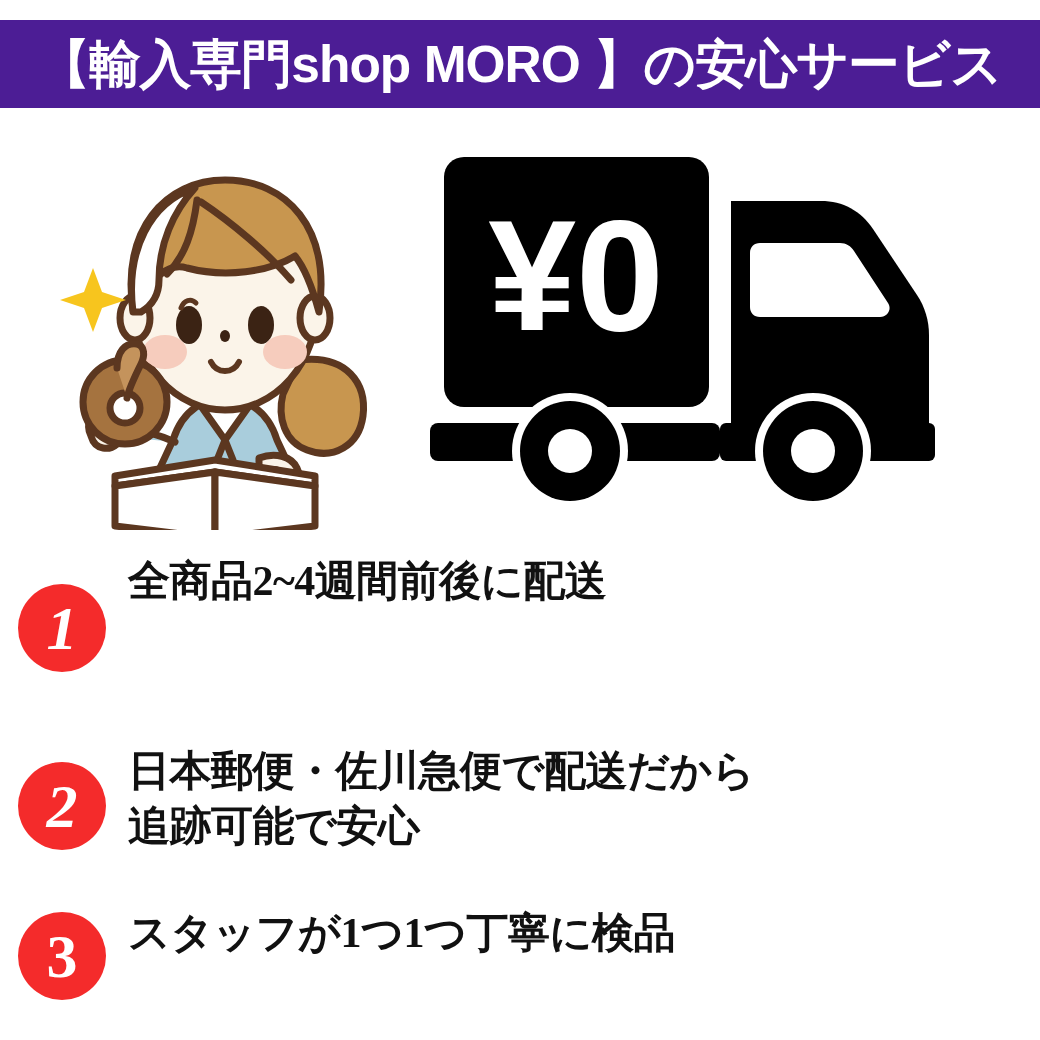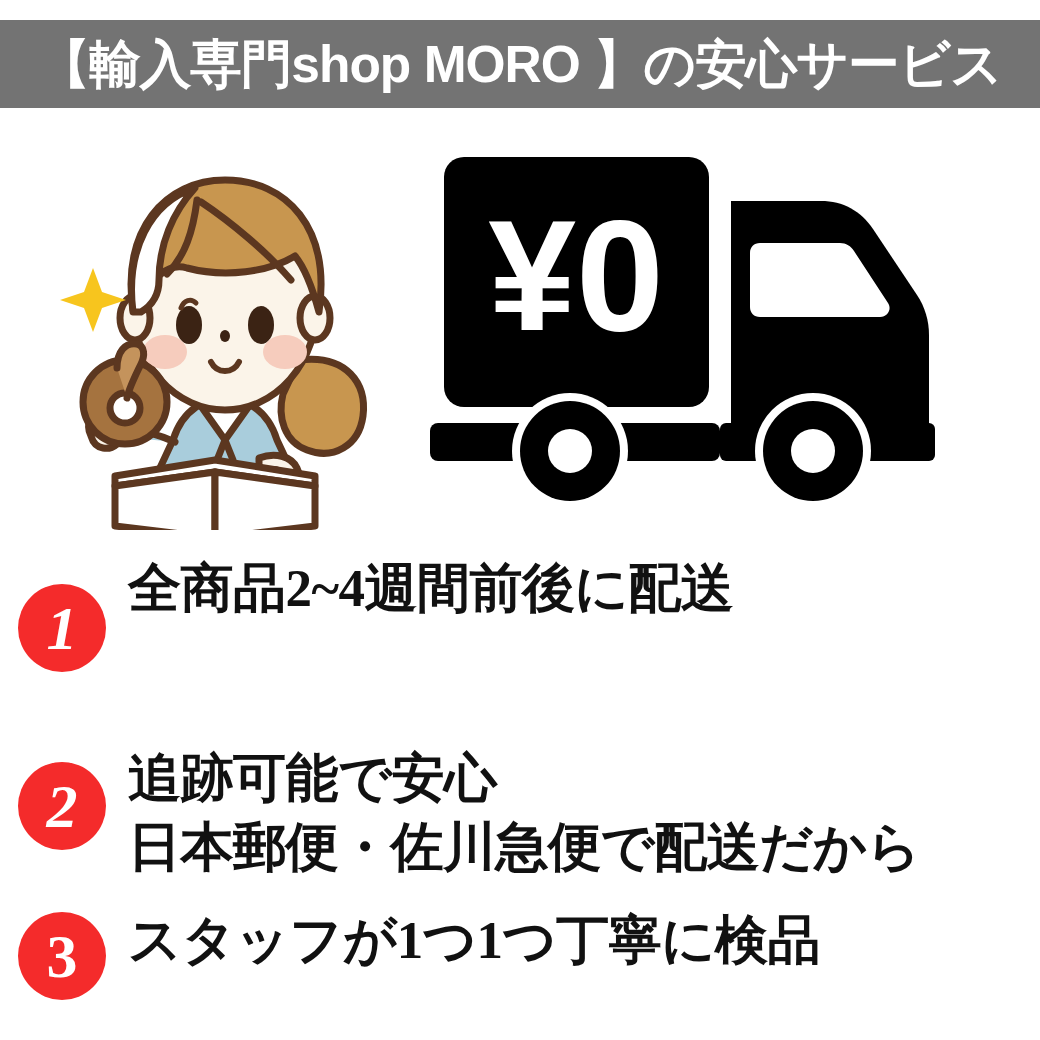"【輸入専門shop MORO 】の安心サービス" #header-banner { background: #737373 -> #4c1d95 }
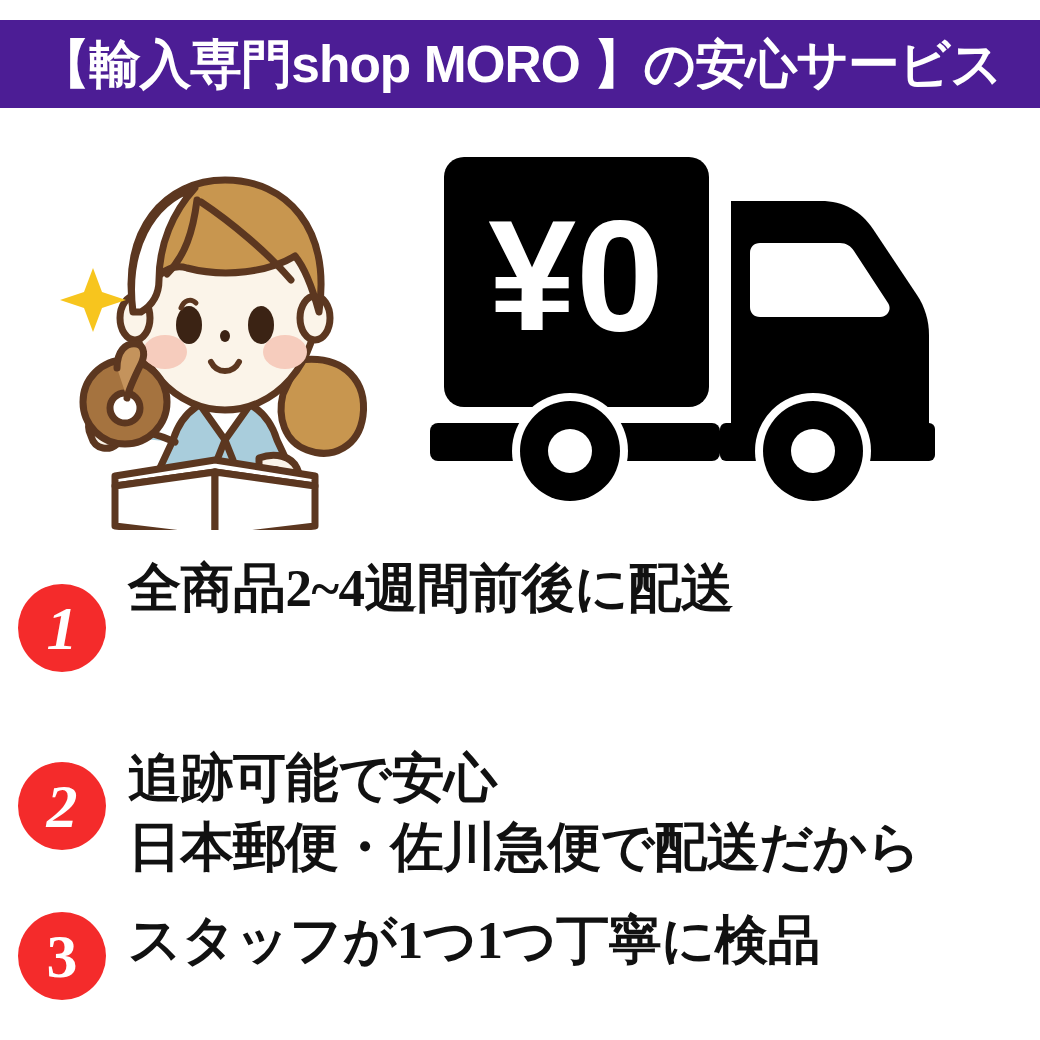"全商品2~4週間前後に配送" .feature-text { font-size: 53px -> 42px }
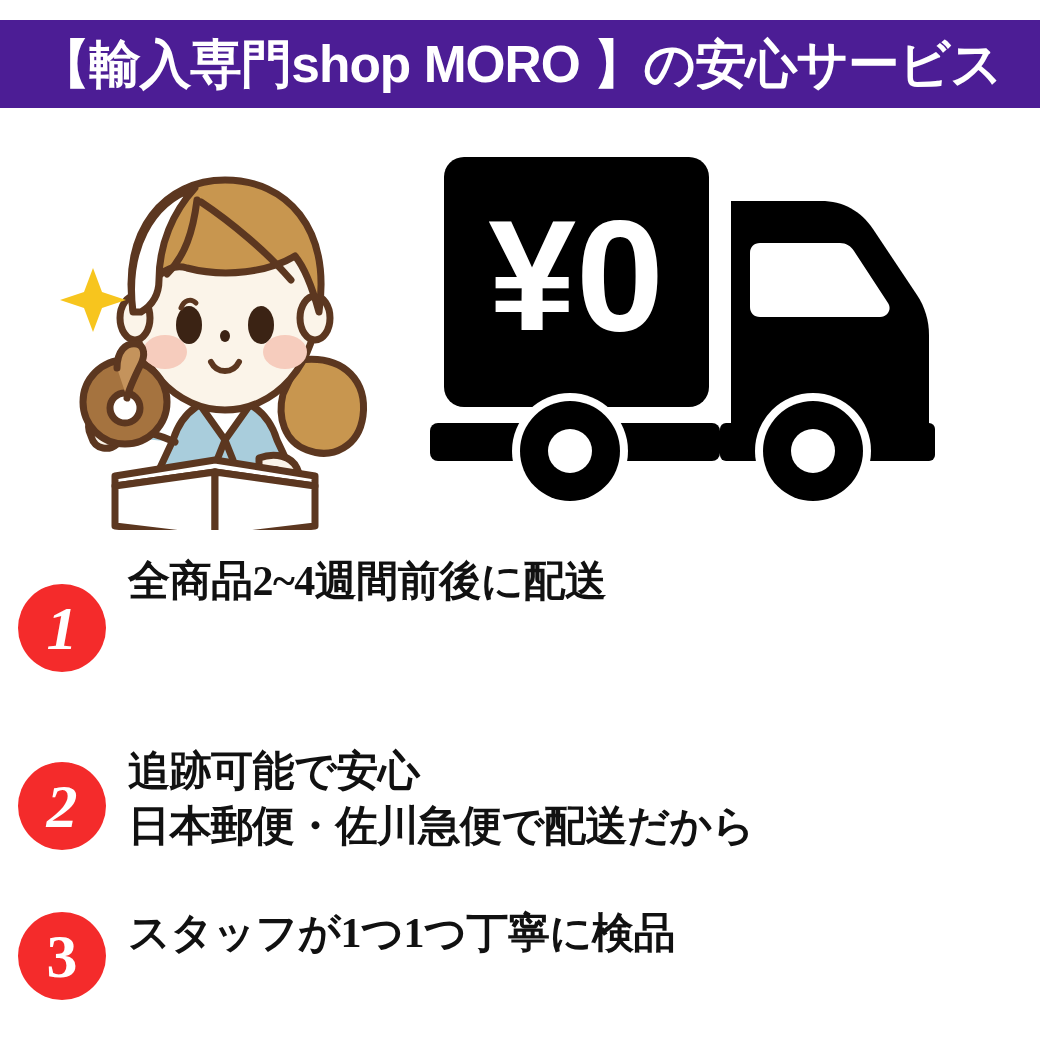"追跡可能で安心" span.line { order: before "日本郵便・佐川急便で配送だから" -> after "日本郵便・佐川急便で配送だから" }
